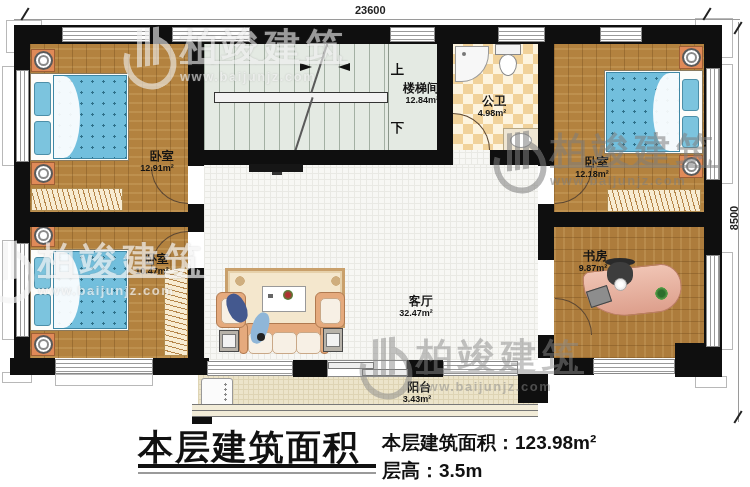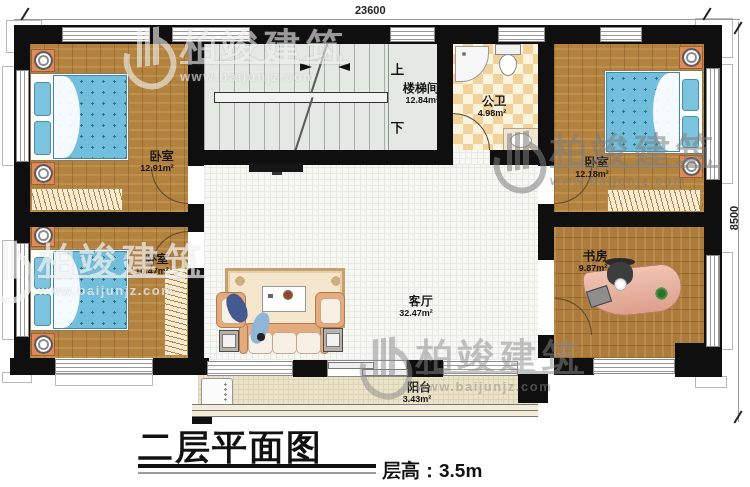"二层平面图" div.tb { text: 二层平面图 -> 本层建筑面积 }
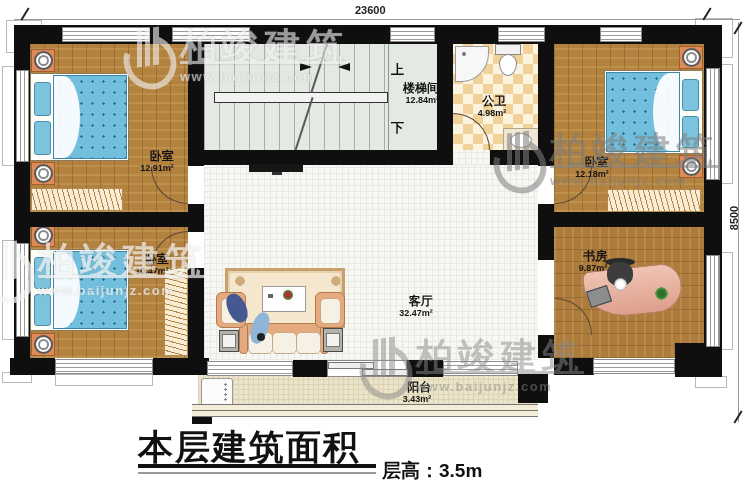"本层建筑面积：123.98m²" div.tb { html: none -> <div> <span>本层建筑面积：</span><span>123.98m²</span> </div> }
